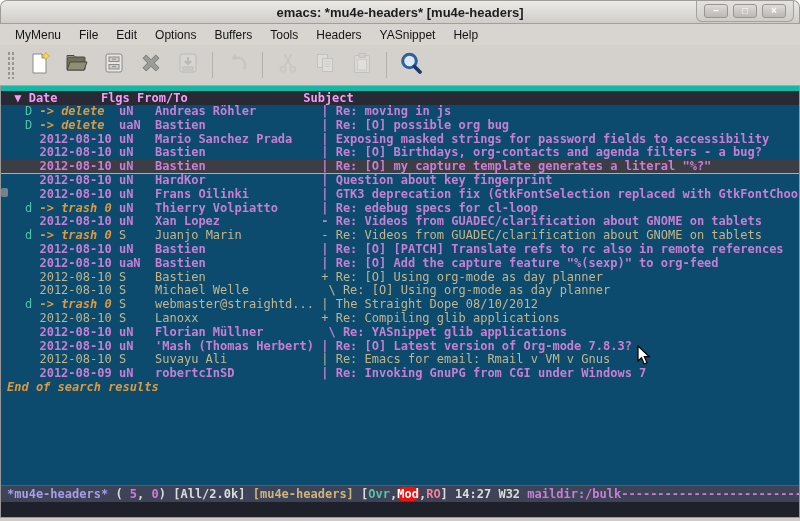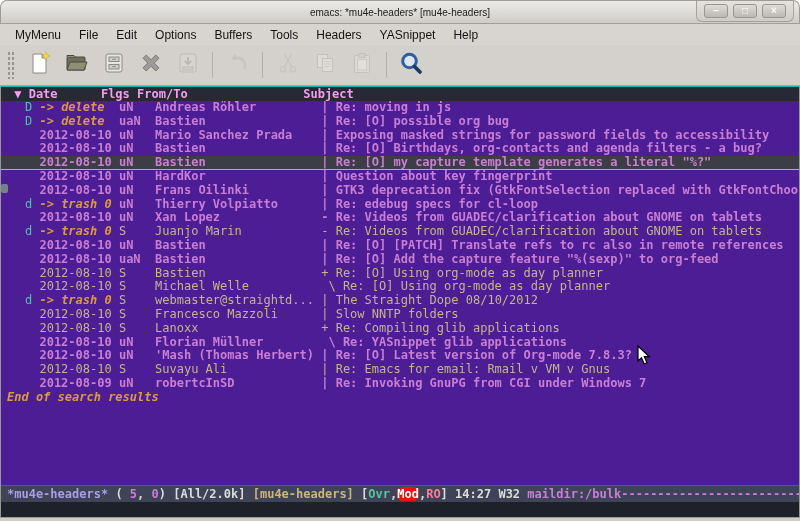"emacs: *mu4e-headers* [mu4e-headers]" .title { font-size: 10px -> 13px; font-weight: normal -> bold }
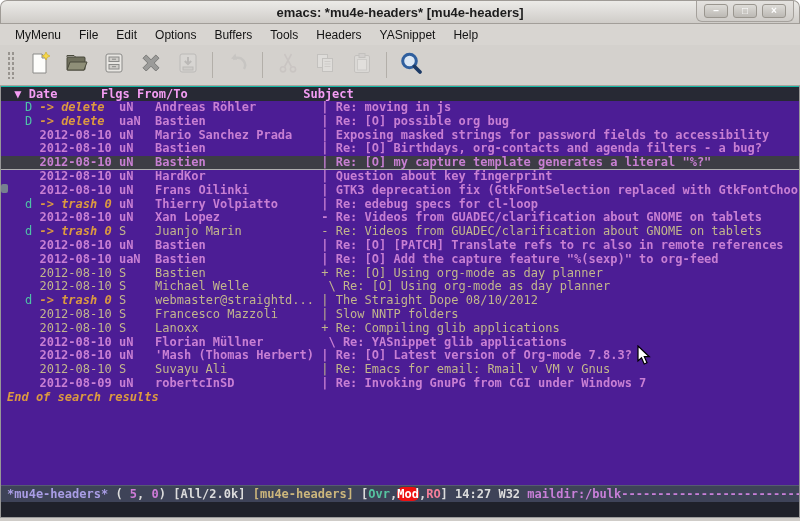"▼ Date Flgs From/To Subject" .editor { background: #4c1d95 -> #0c4a6e; border-top: 1px solid #14b8a6 -> 5px solid #14b8a6 }
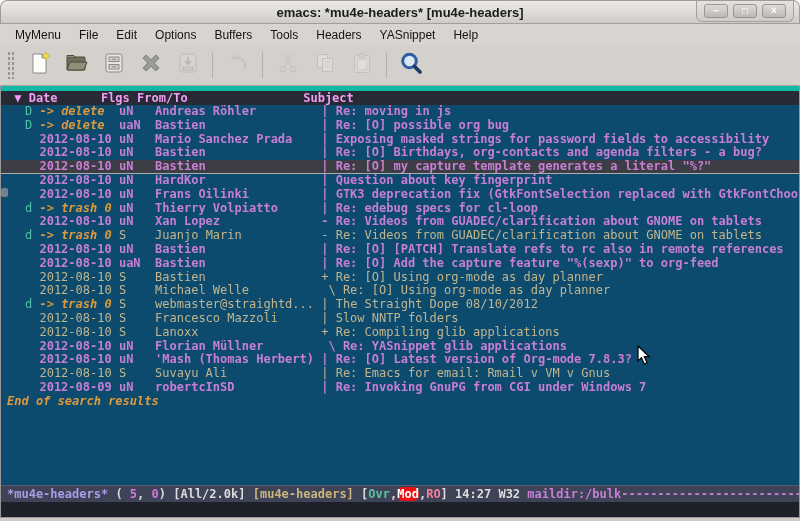"2012-08-10 S Francesco Mazzoli |" div.row { html: <div><span> 2012-08-10 </span><span>S </span><span>Francesco Mazzoli </span><span>| Slow NNTP folders</span></div> -> none }
